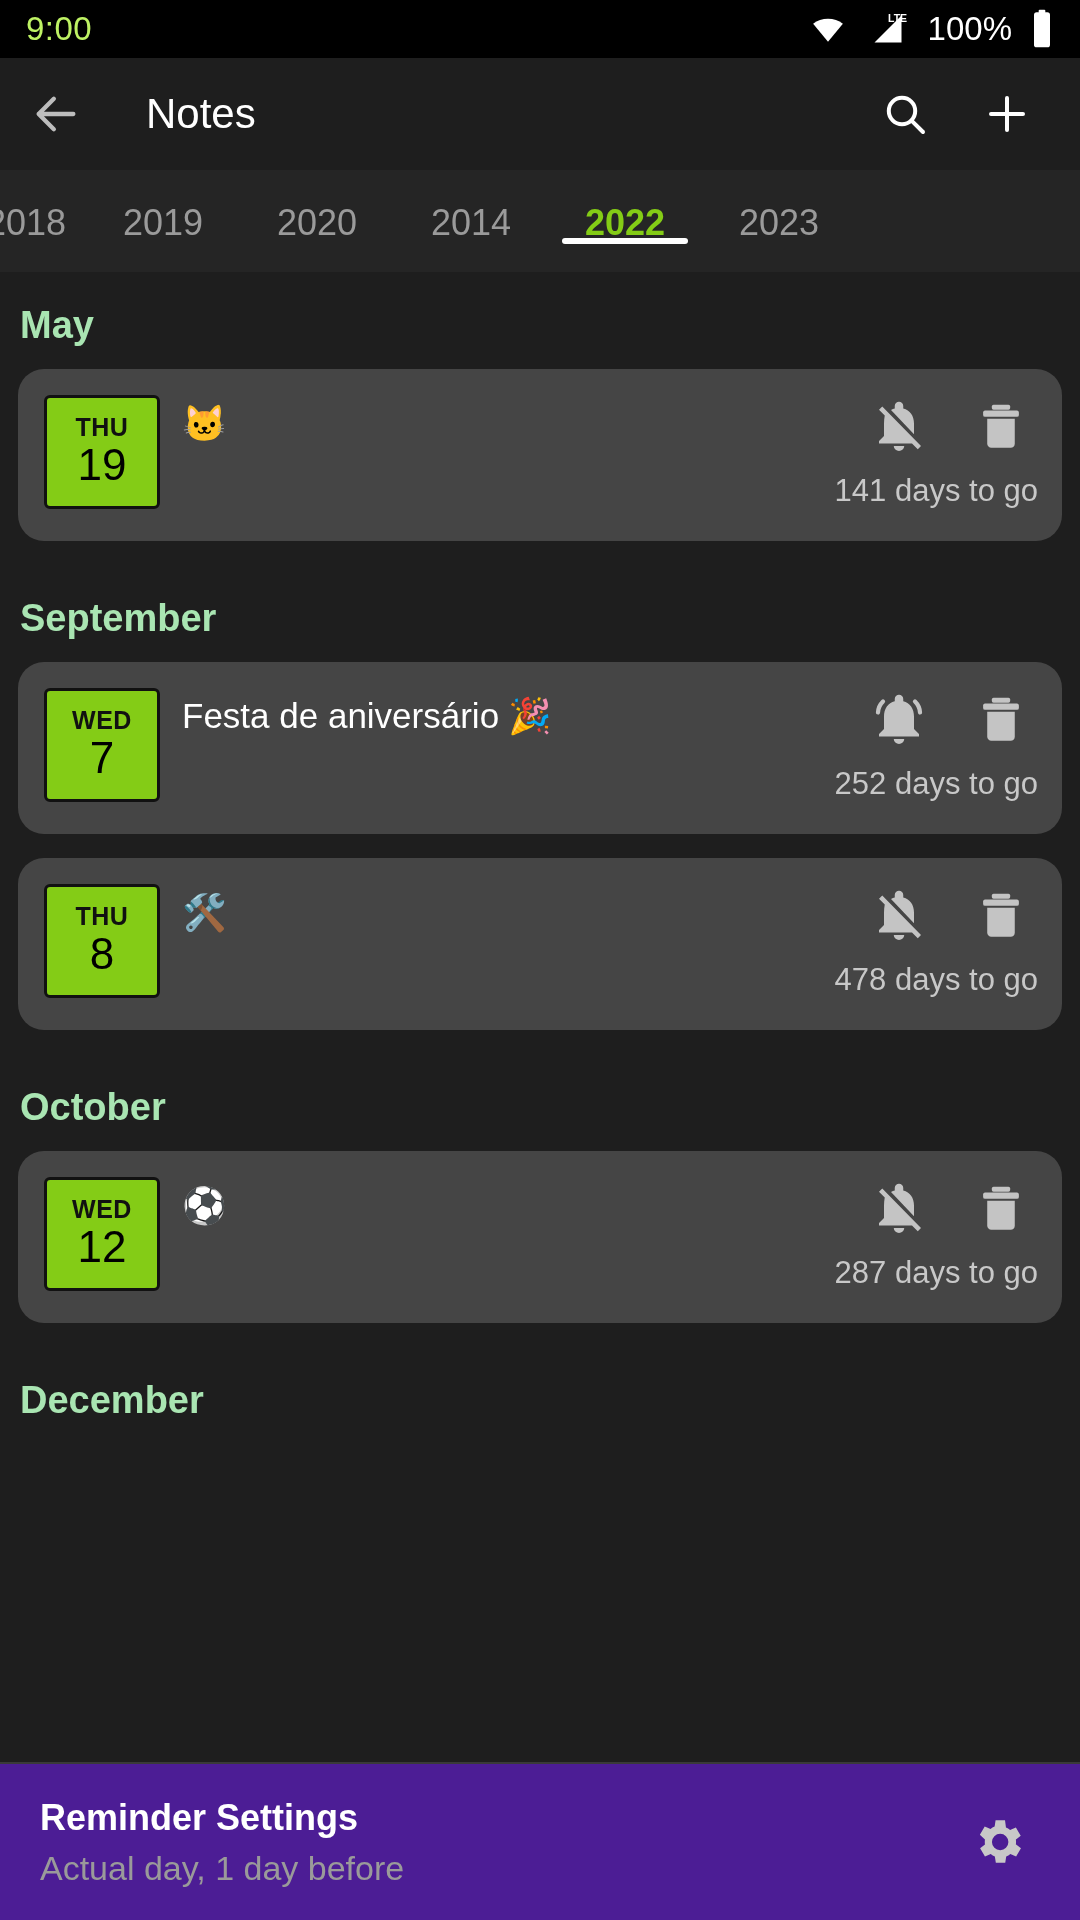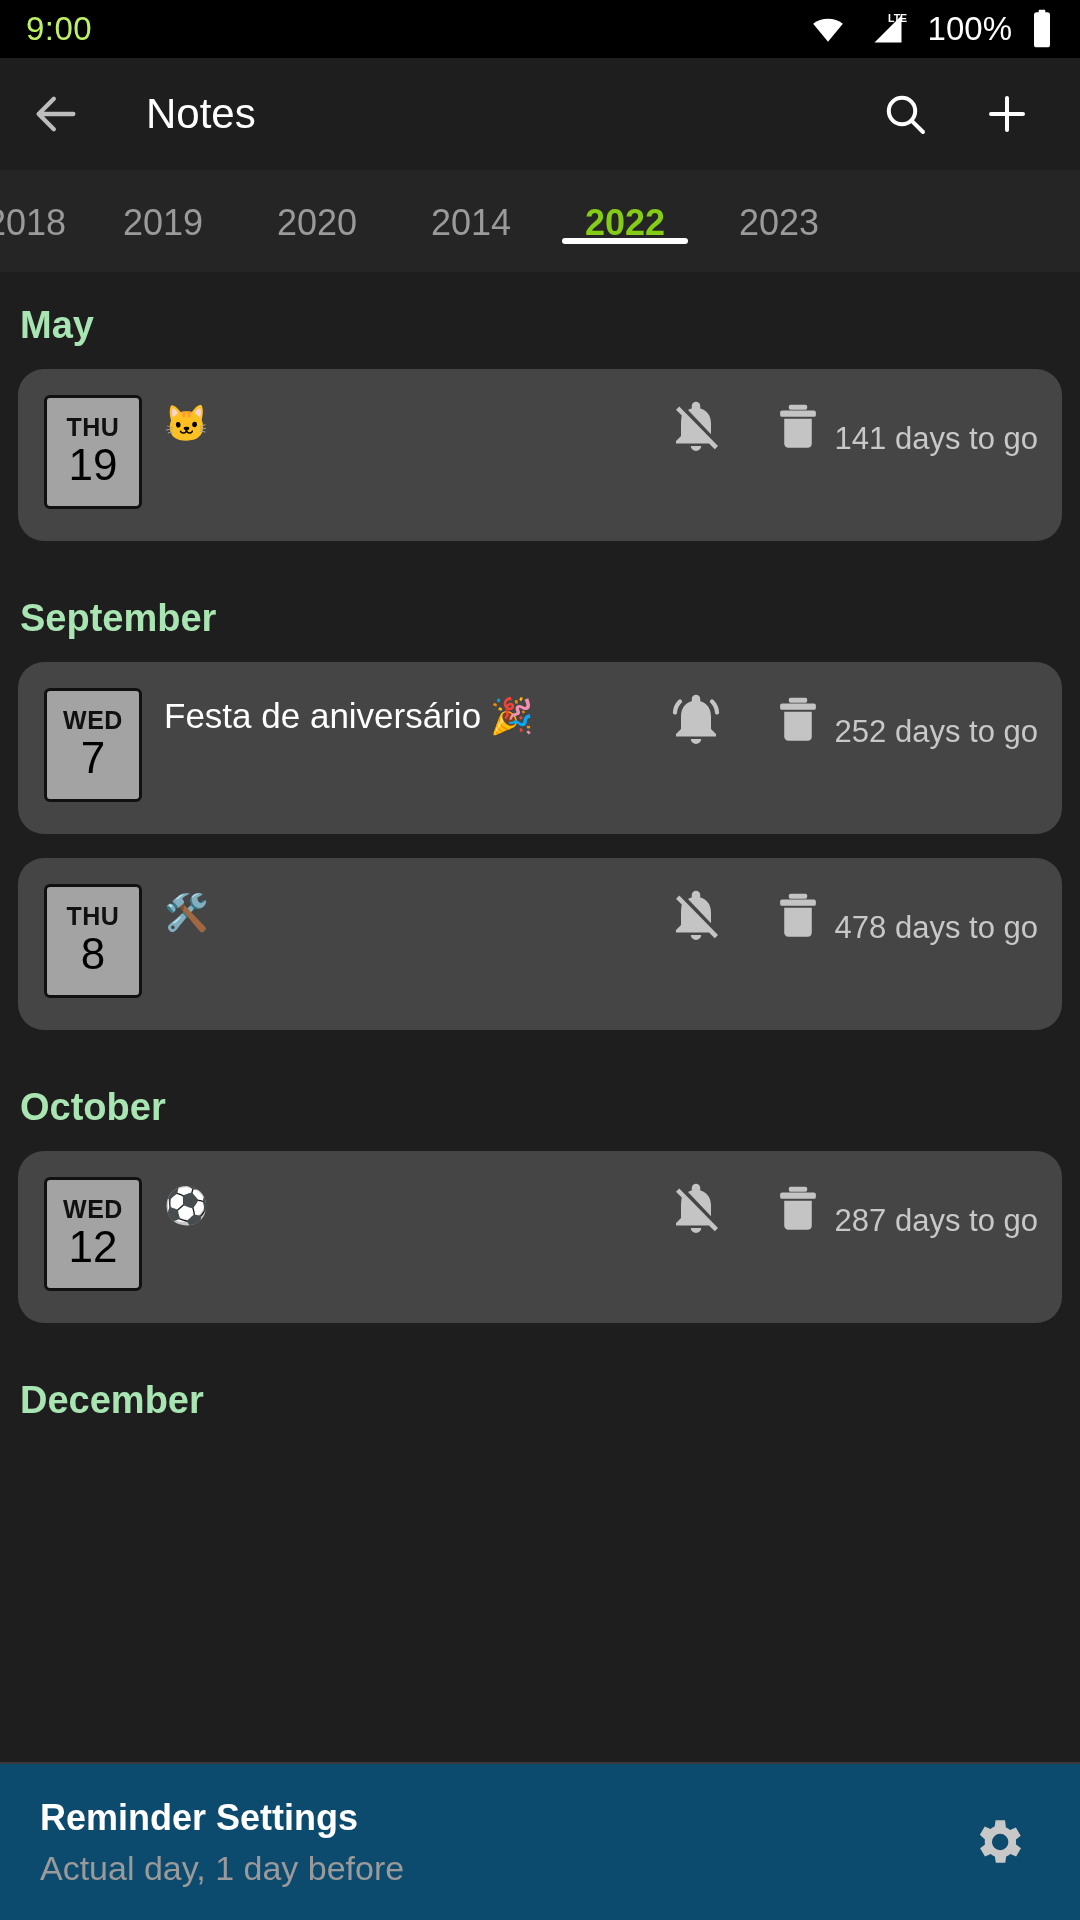"THU" .datebox { background: #a3a3a3 -> #84cc16; width: 98px -> 116px }
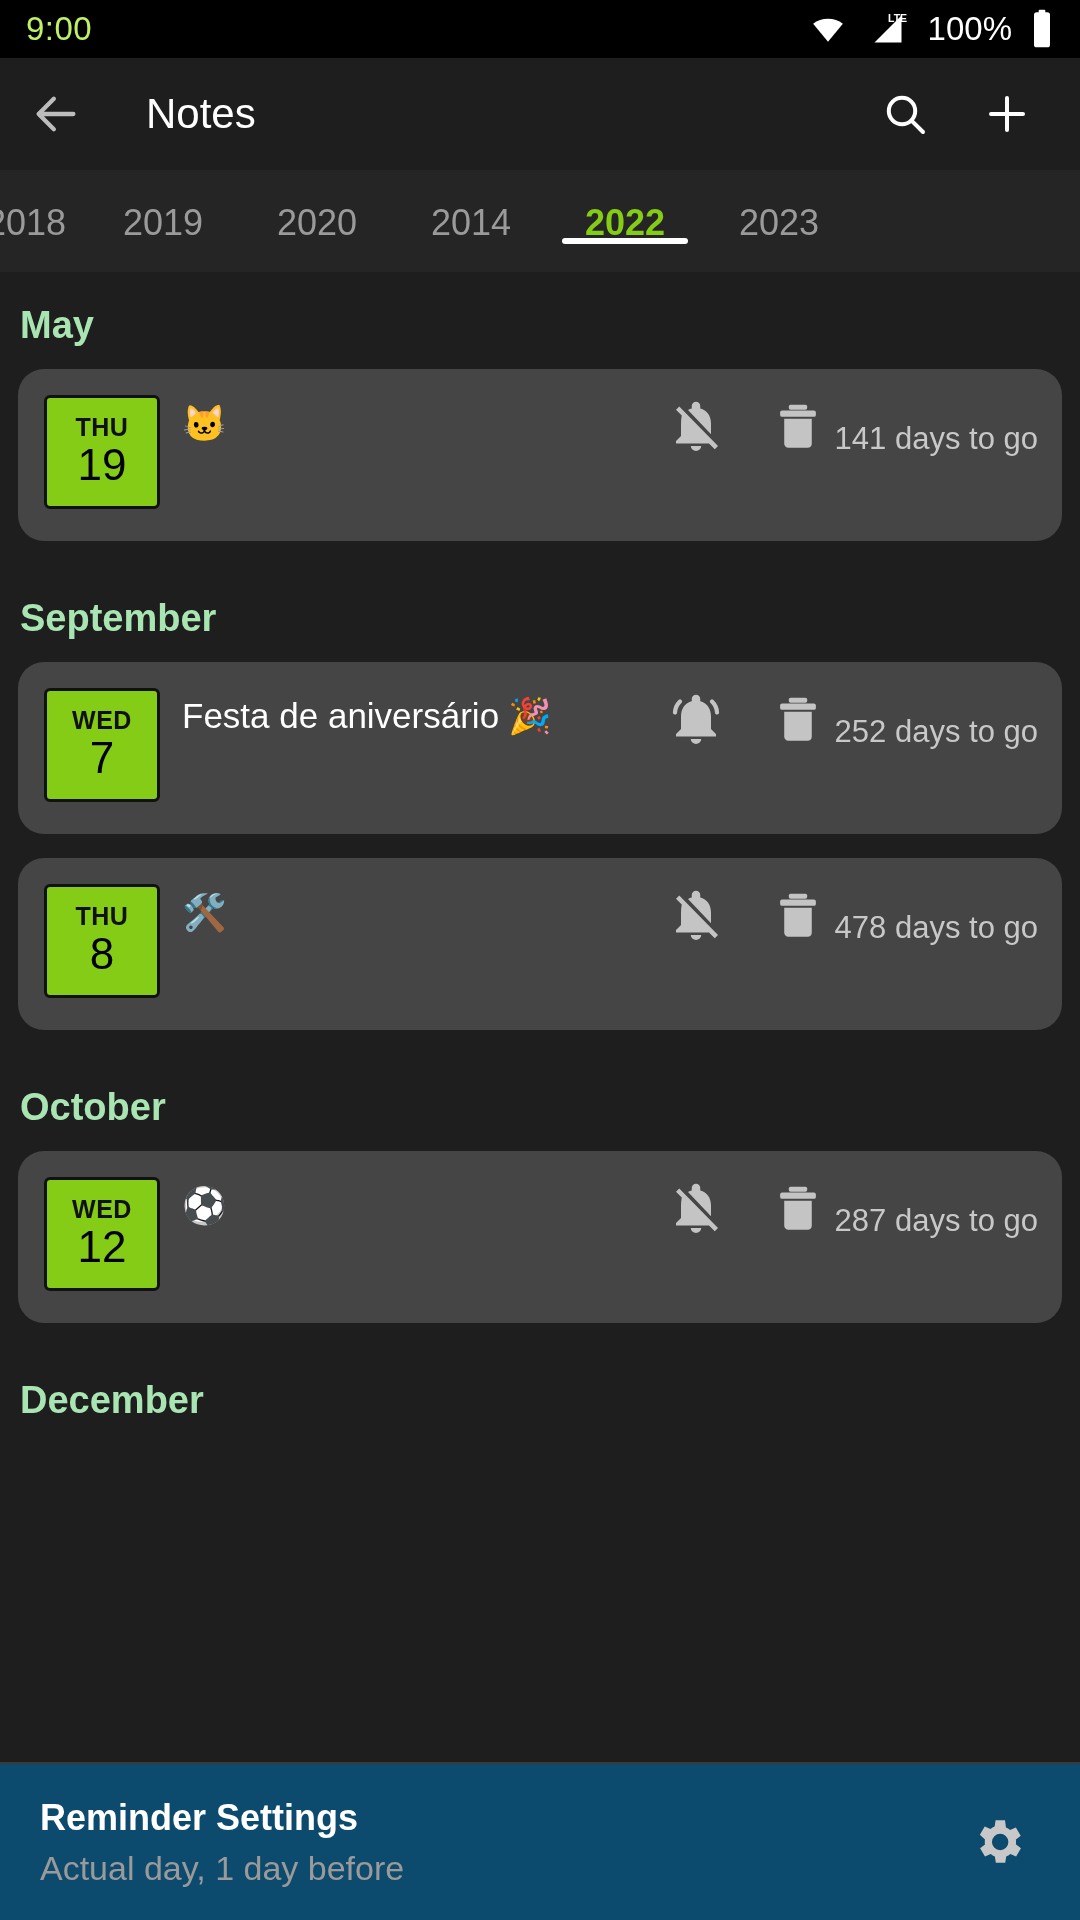"141 days to go" .cardright { flex-direction: row -> column }
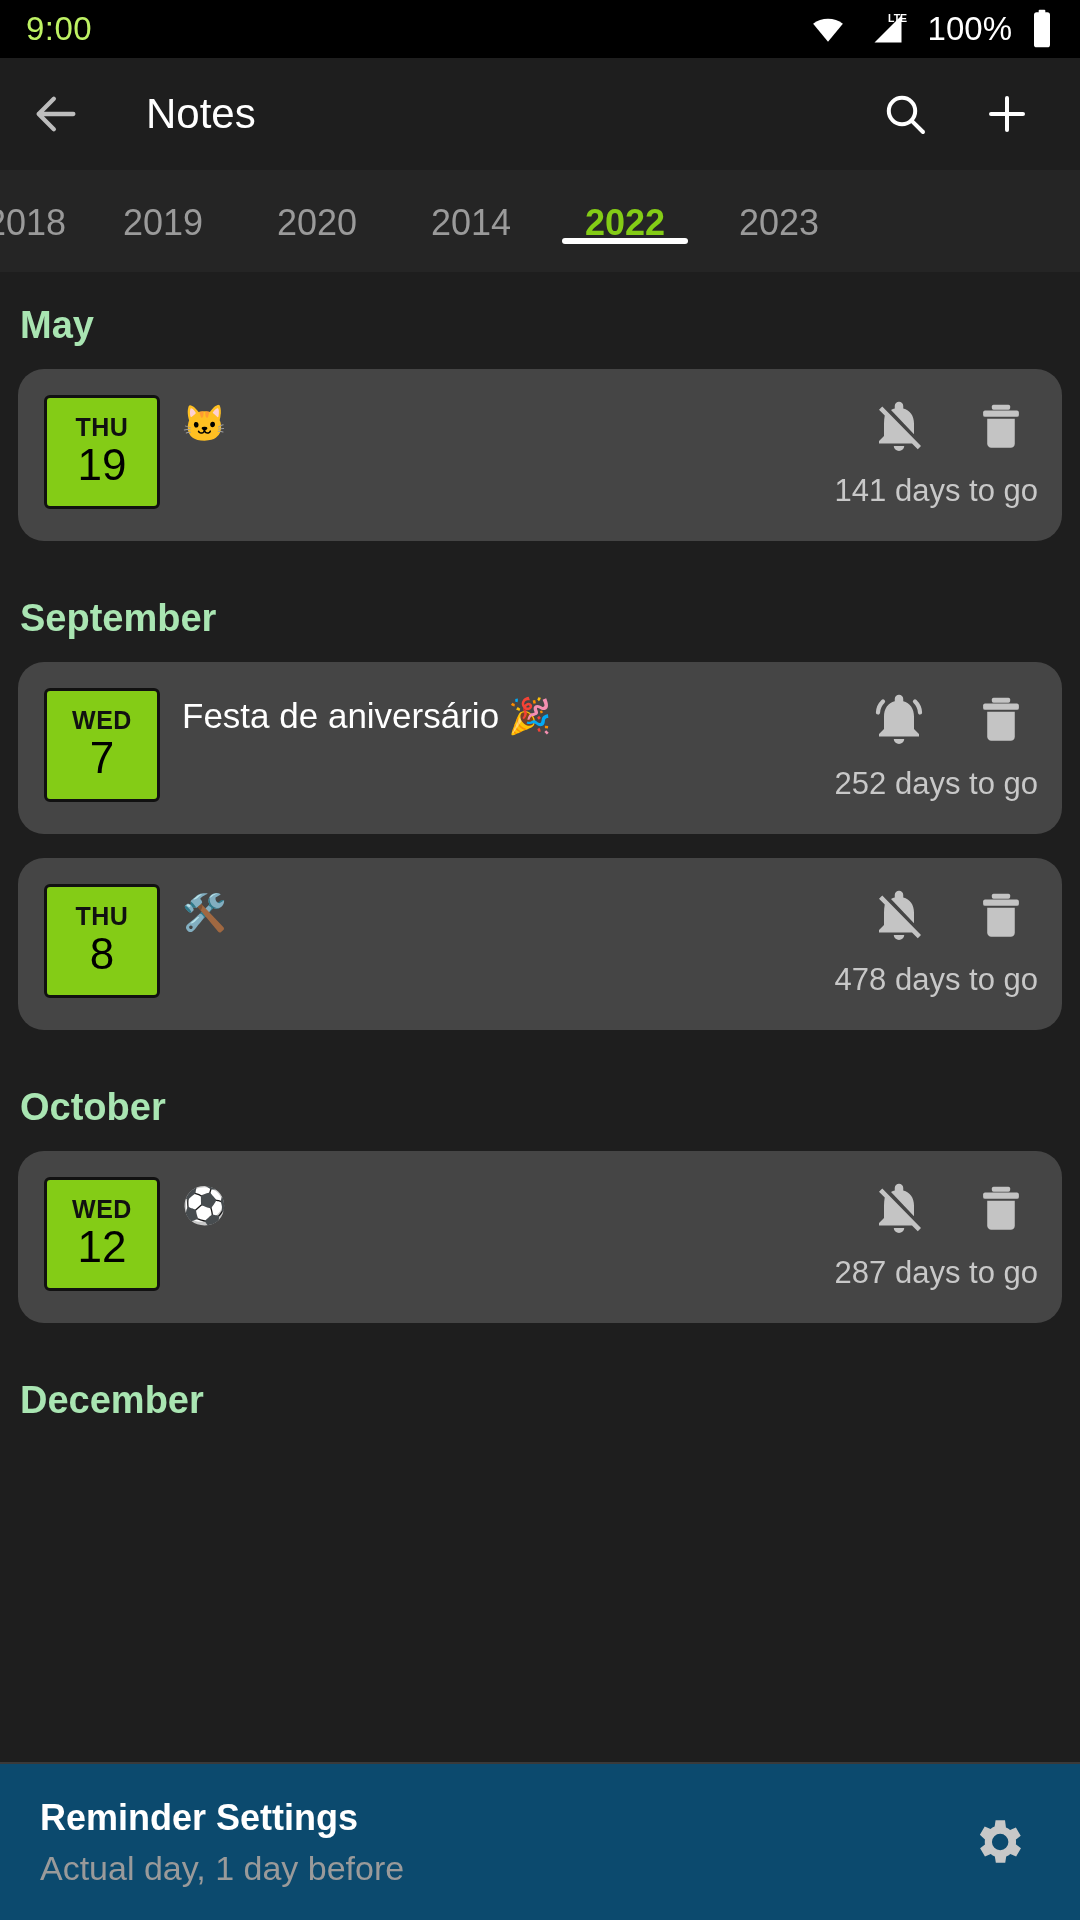"Reminder Settings" .bottombar { background: #0c4a6e -> #4c1d95 }
